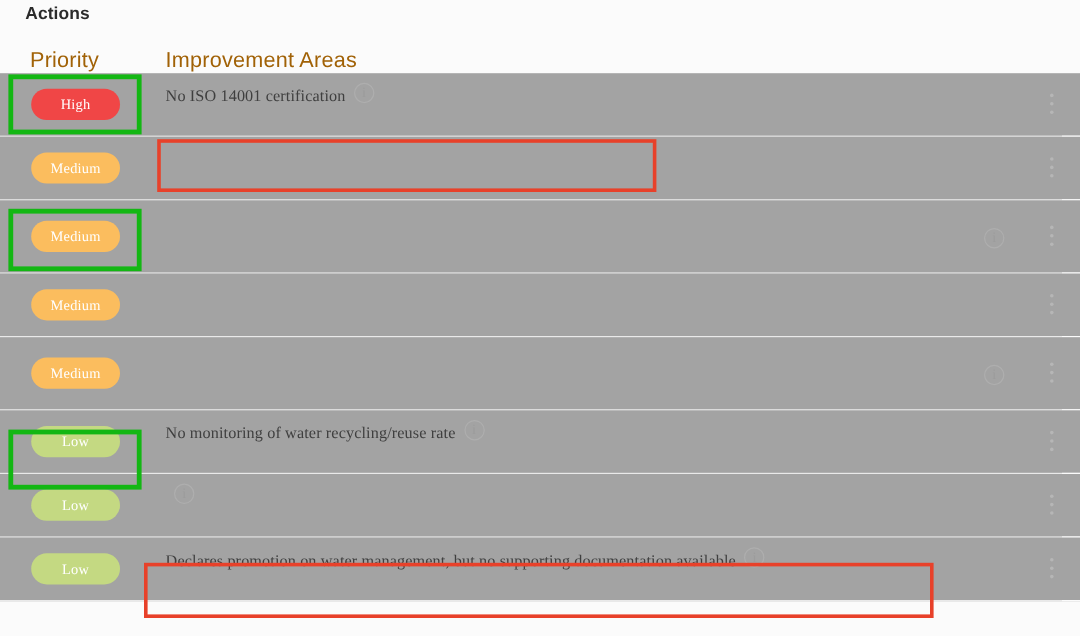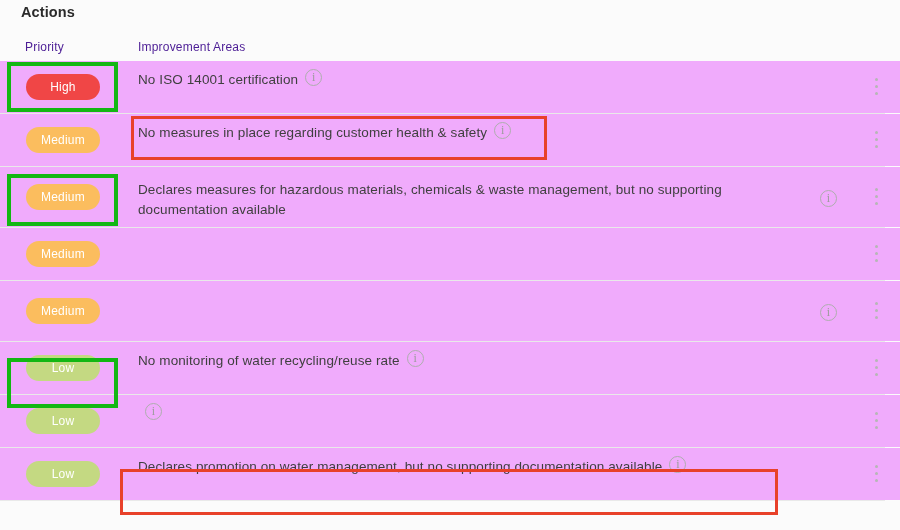"Priority" .col-head { color: #4c1d95 -> #a16207; font-size: 12px -> 18px }
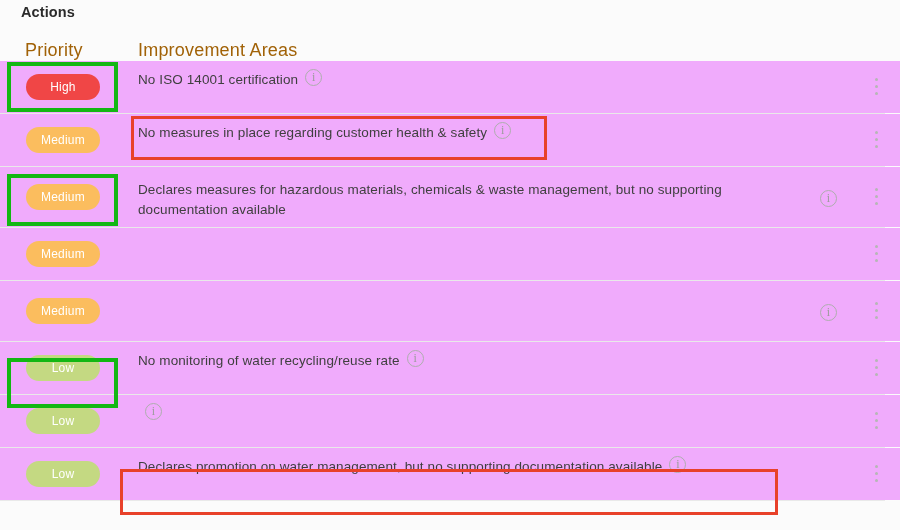"High" .row { background: #f0abfc -> #a3a3a3; font-family: none -> Liberation Serif, serif }
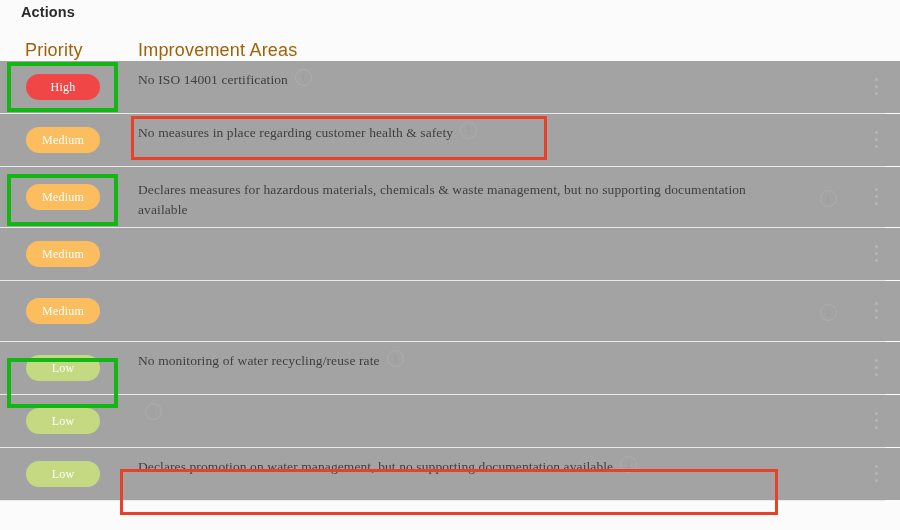"No measures in place regarding" div.area { html: <div><span>No measures in place regarding customer health &amp; safety</span><span></span></div> -> none }
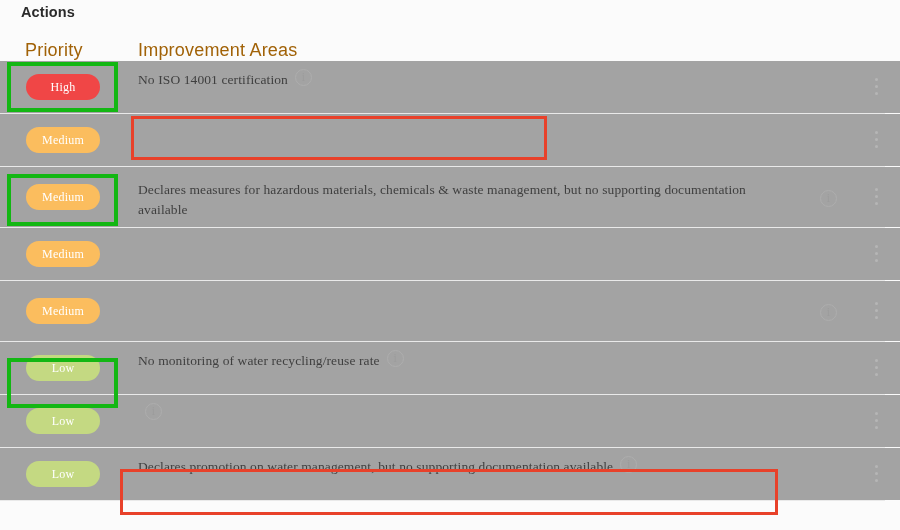"Declares measures for hazardous" div.area { html: <div><span>Declares measures for hazardous materials, chemicals &amp; waste management, but no supporting documentation available</span></div> -> none }
